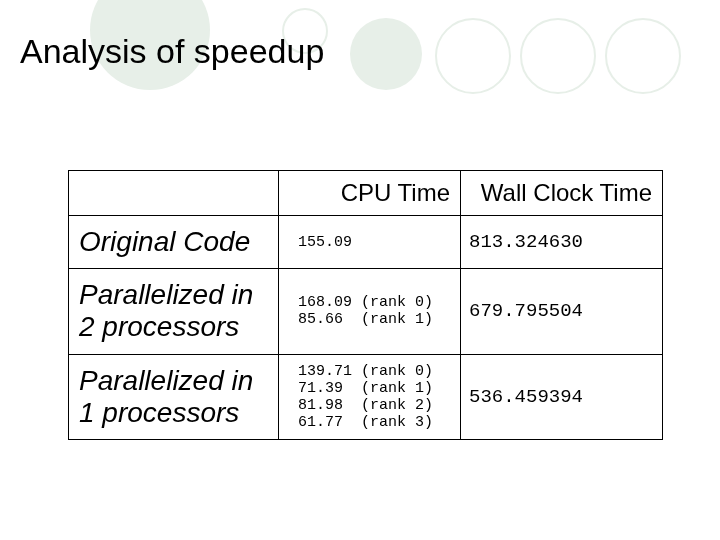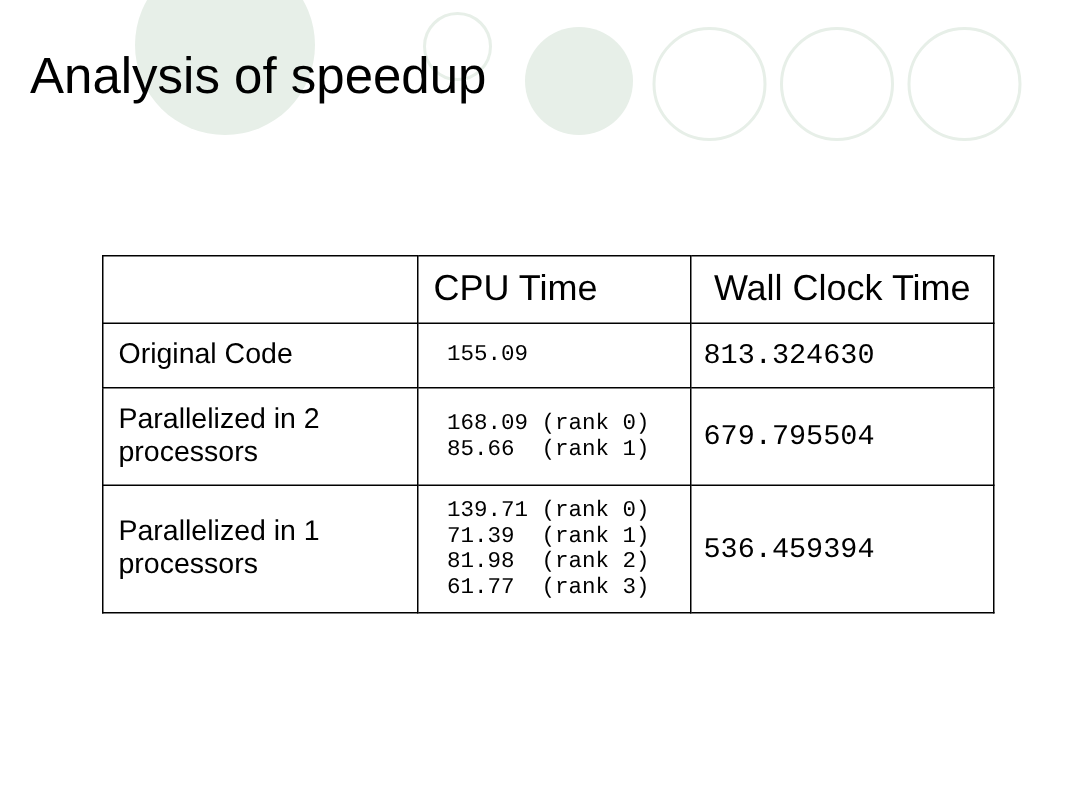"CPU Time" th.colhead { text-align: left -> right }
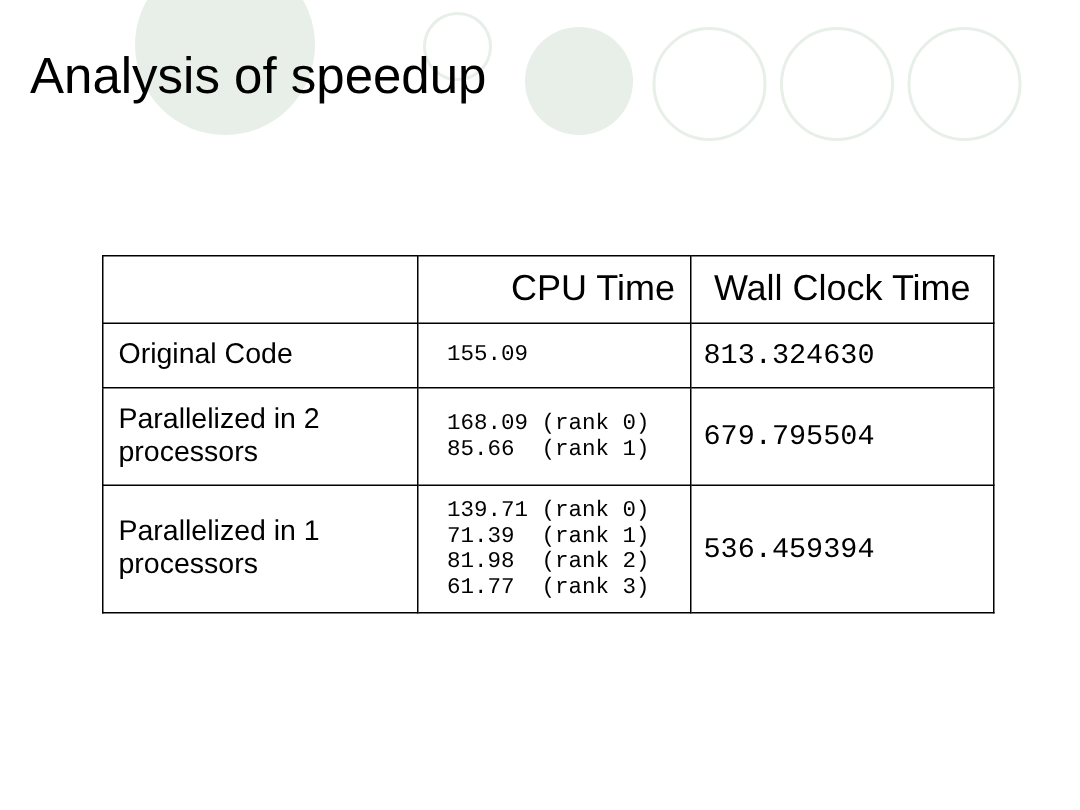"Wall Clock Time" th.colhead.wall { text-align: center -> right }
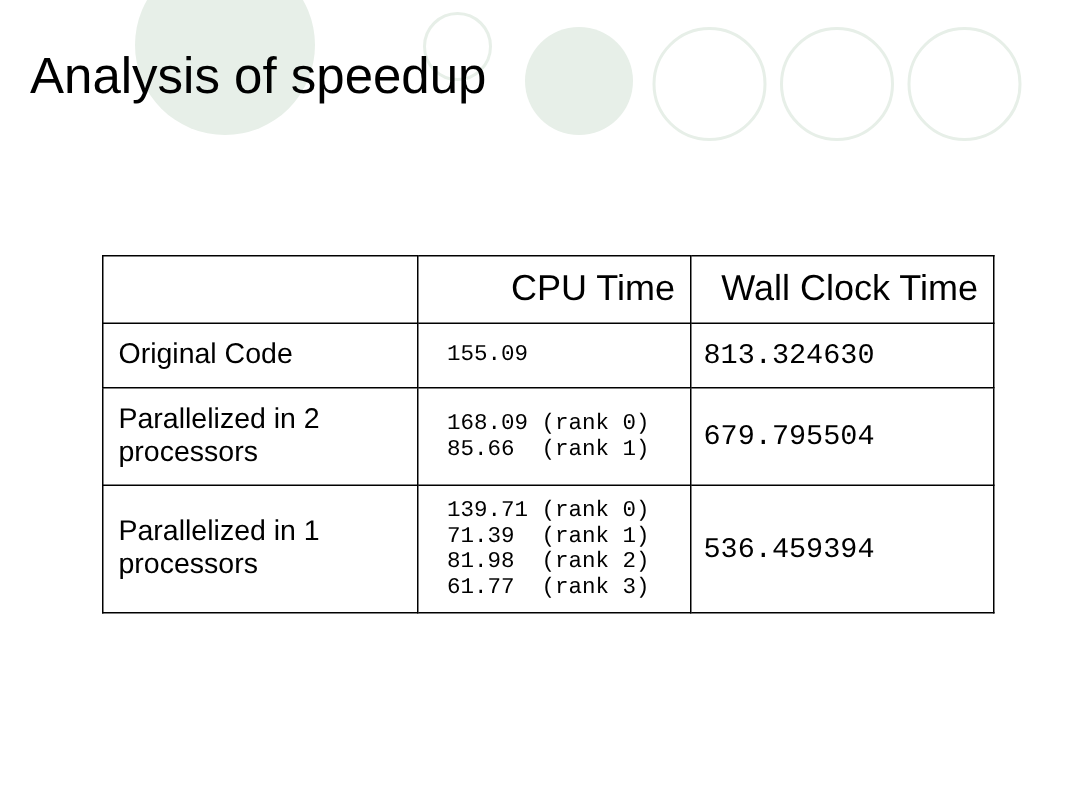"Original Code" td.rowlabel { font-size: 19px -> 28px; font-style: none -> italic }
